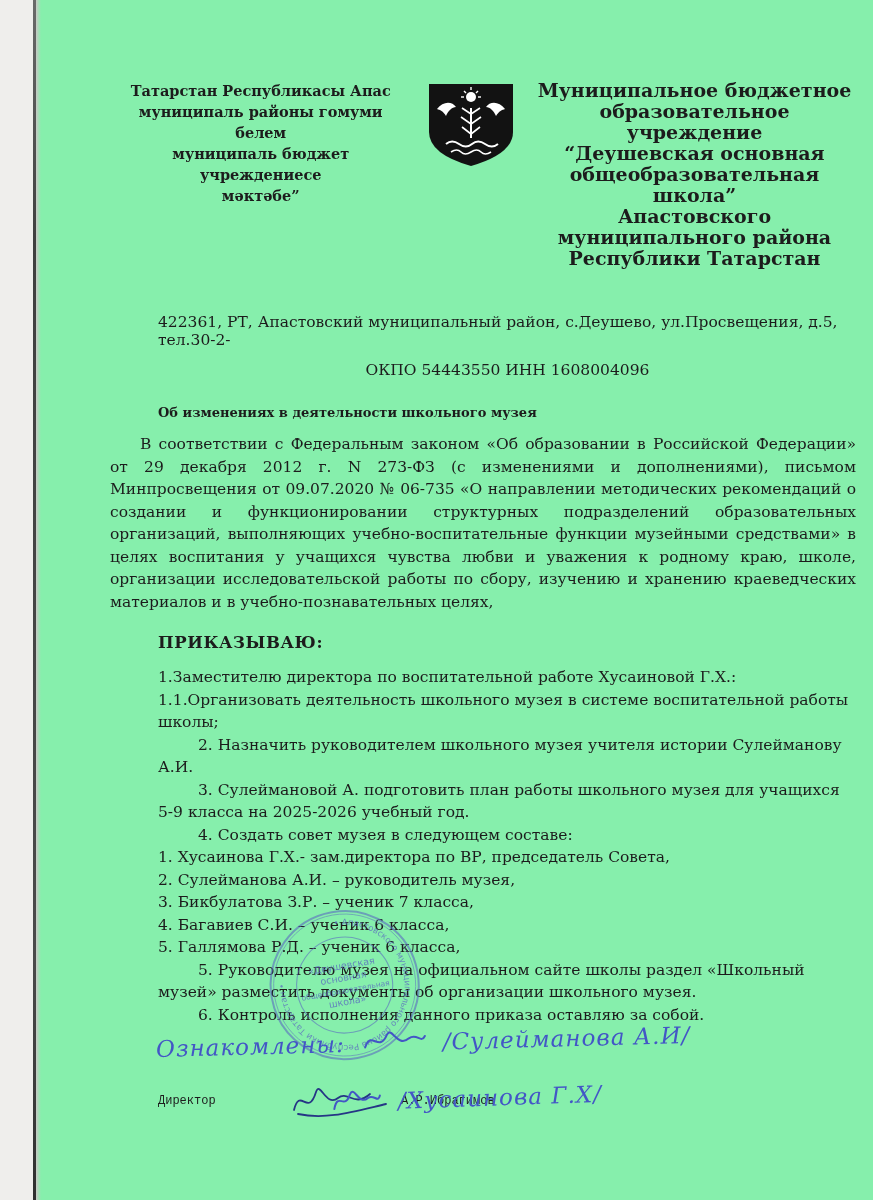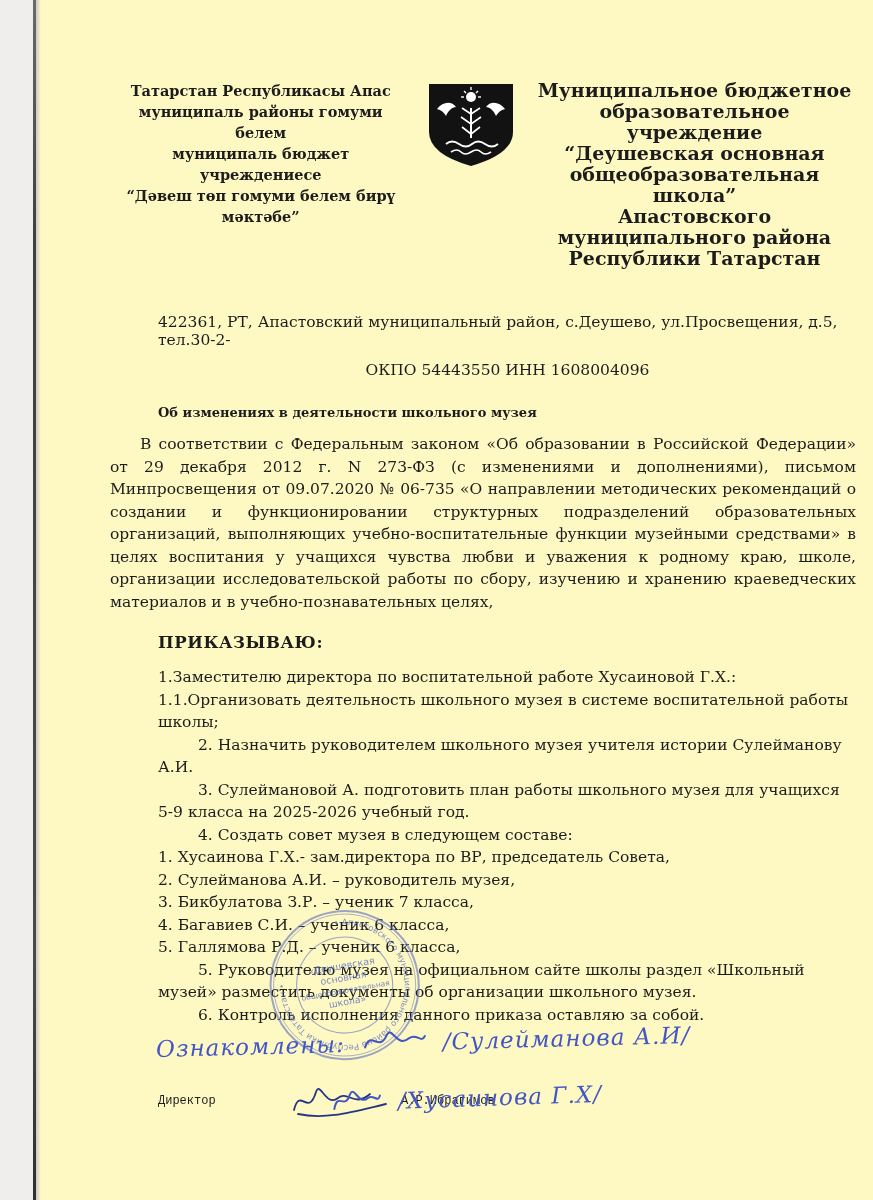"Татарстан Республикасы Апас" .page { background: #fef9c3 -> #86efac }
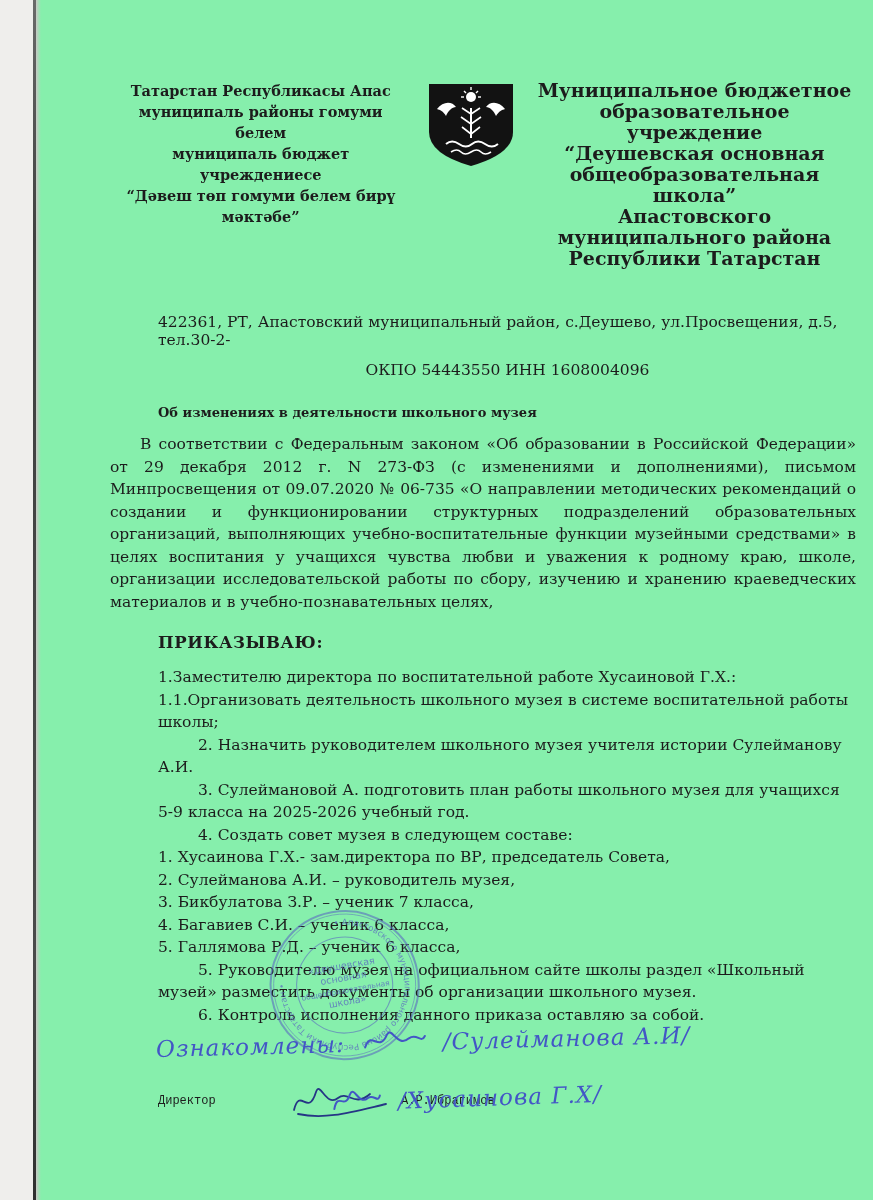"“Дәвеш төп гомуми белем бирү" div { html: <div>“Дәвеш төп гомуми белем бирү</div> -> none }
